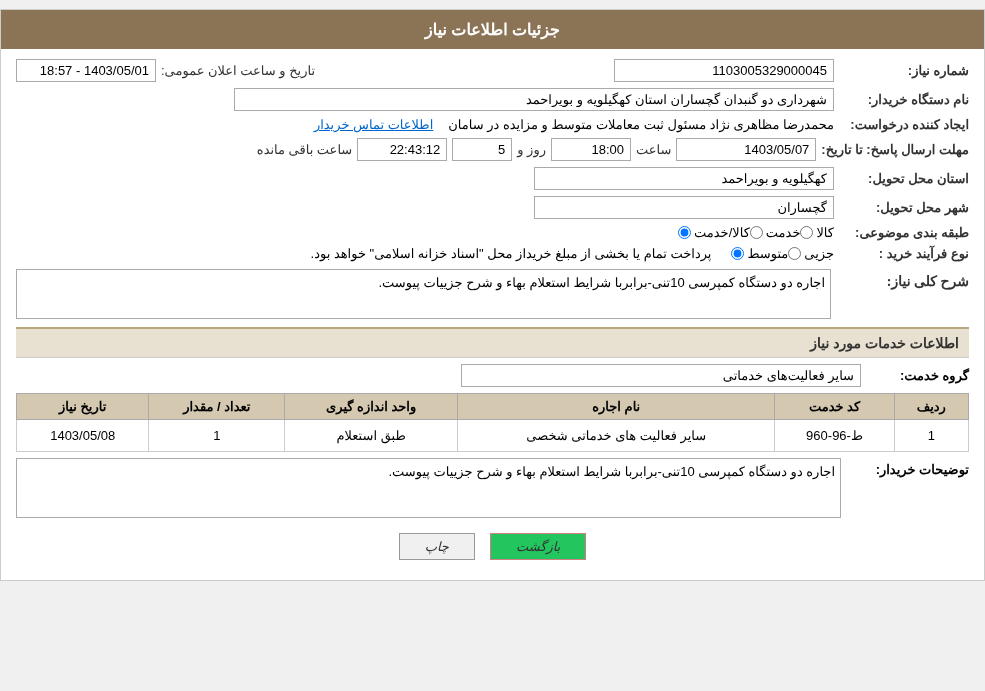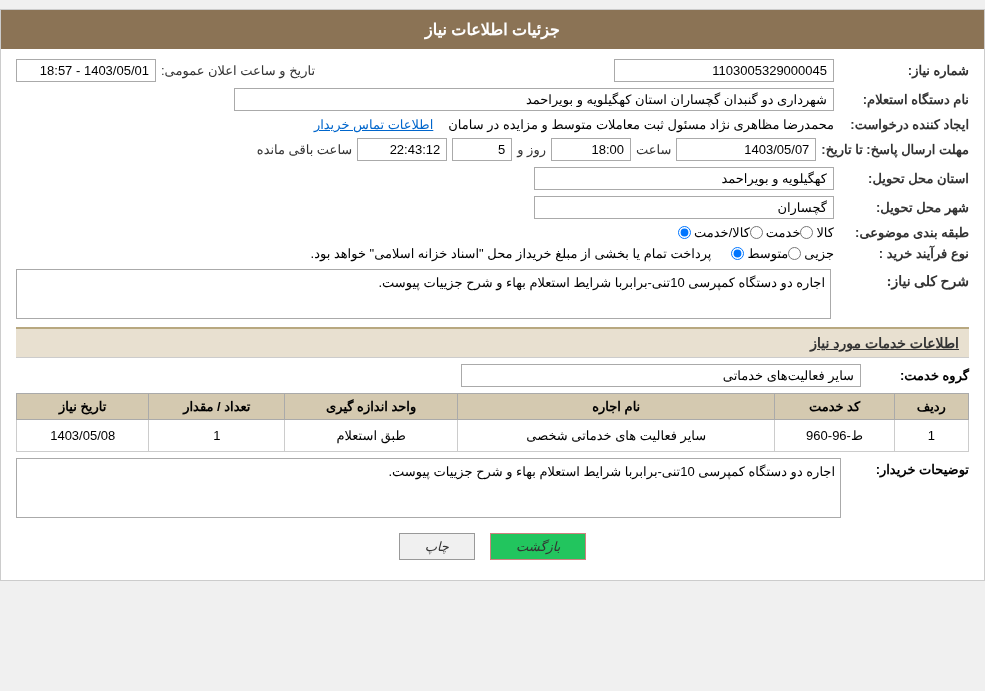"نام دستگاه استعلام:" span.label { text: استعلام -> خریدار }
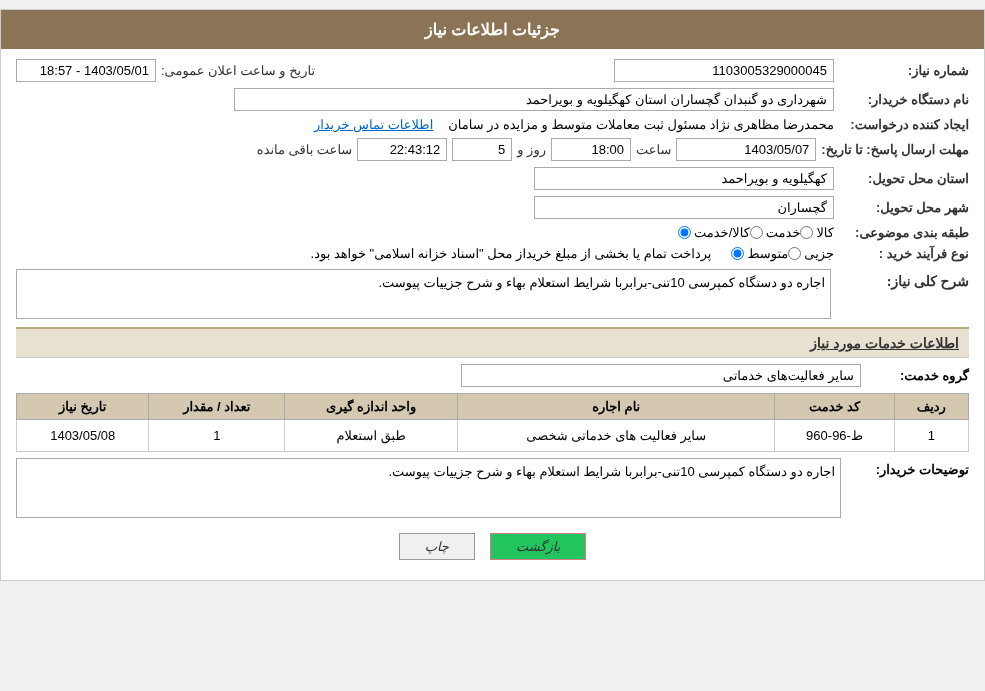"اطلاعات خدمات مورد نیاز" .section-header { text-decoration: underline -> none }
